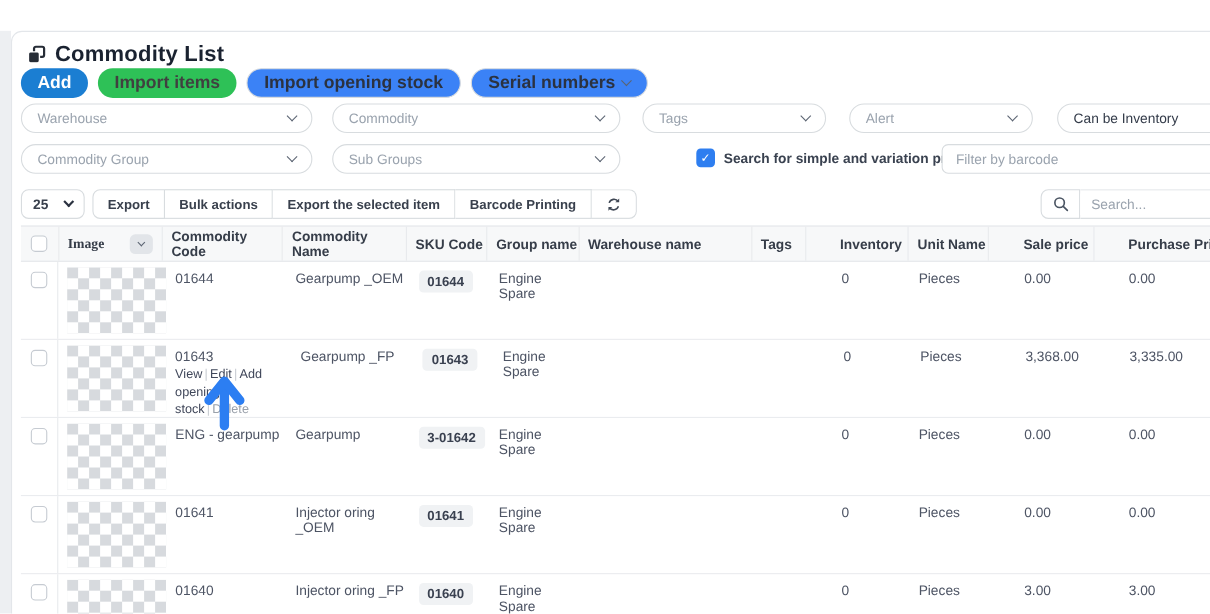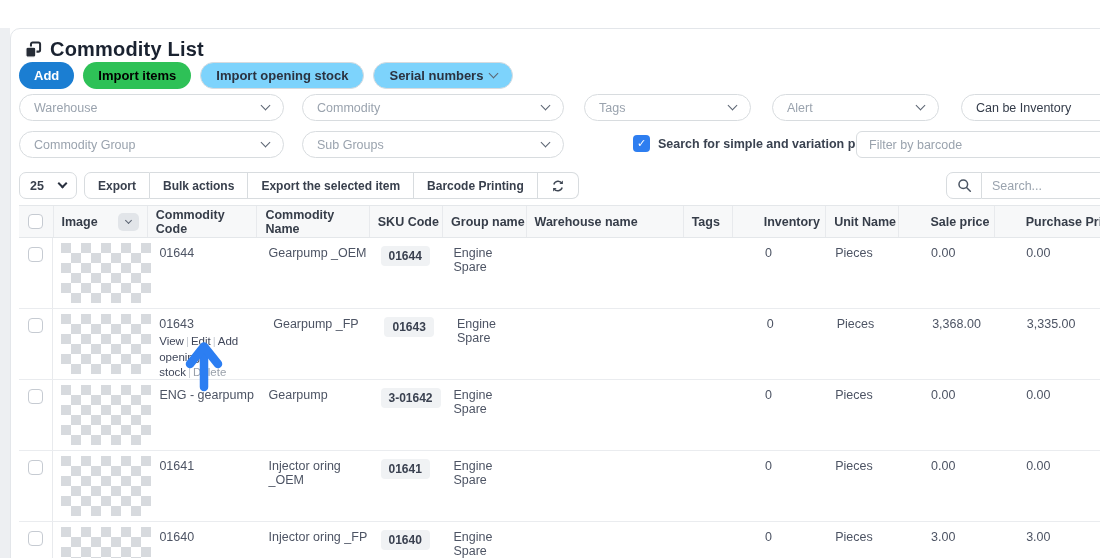"Add" .pill { font-size: 13px -> 16px }
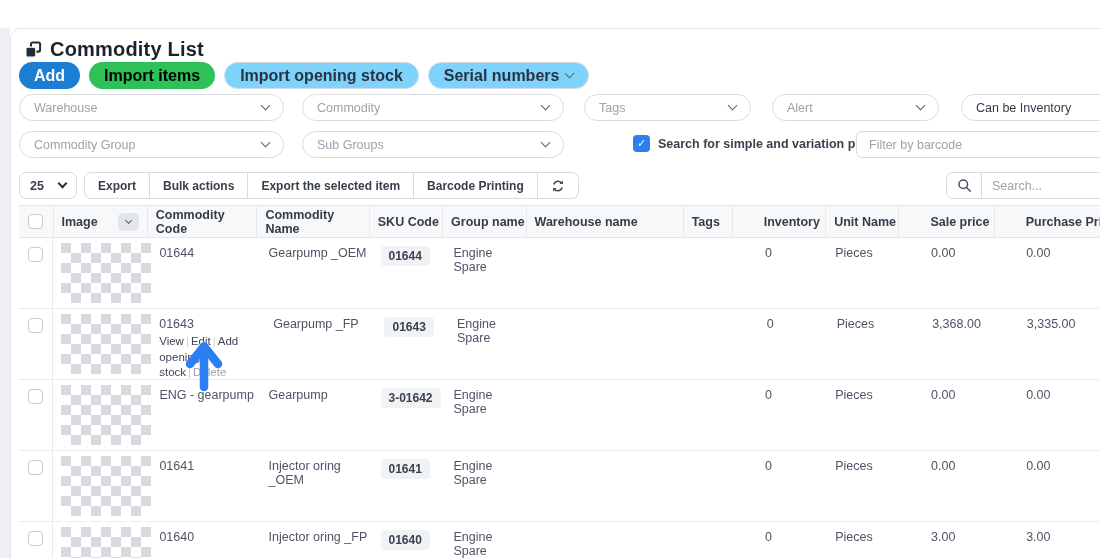"Import items" .pill.green { color: #000000 -> #404040 }
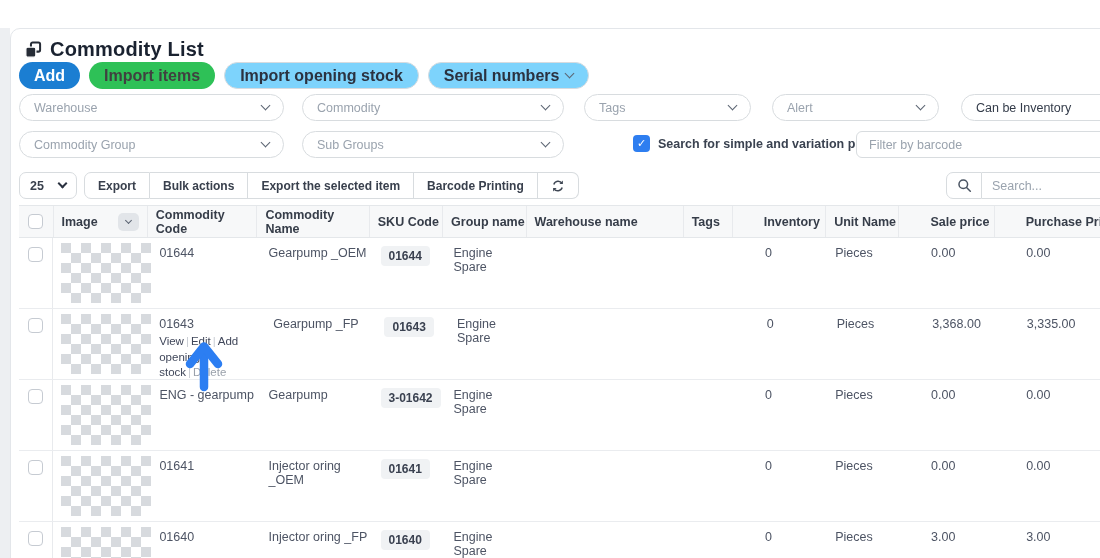"Import opening stock" .pill.ghost { background: #7dd3fc -> #3b82f6 }
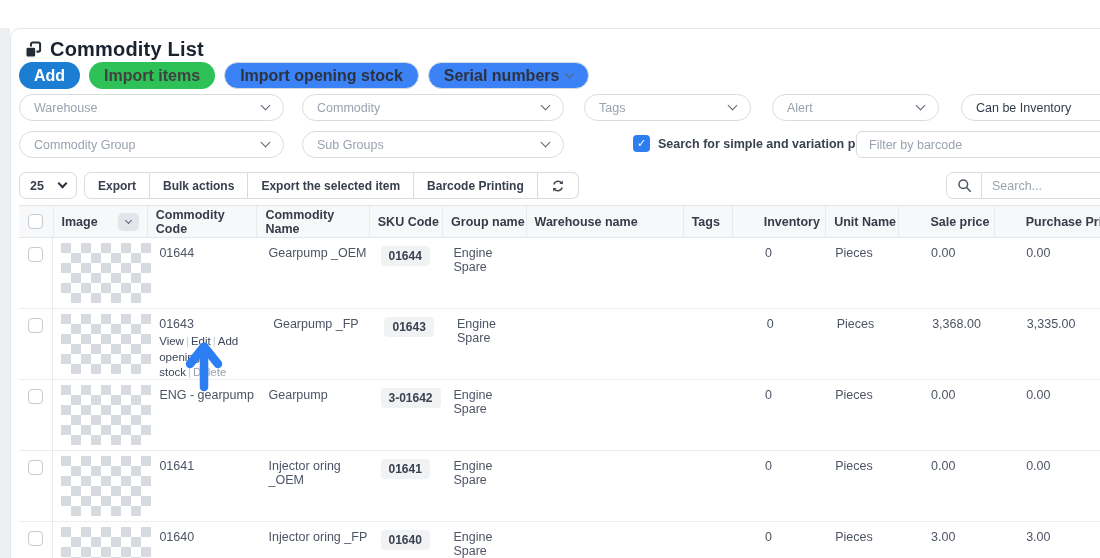"Image" .thead .c-image { font-family: none -> Liberation Serif, serif }
